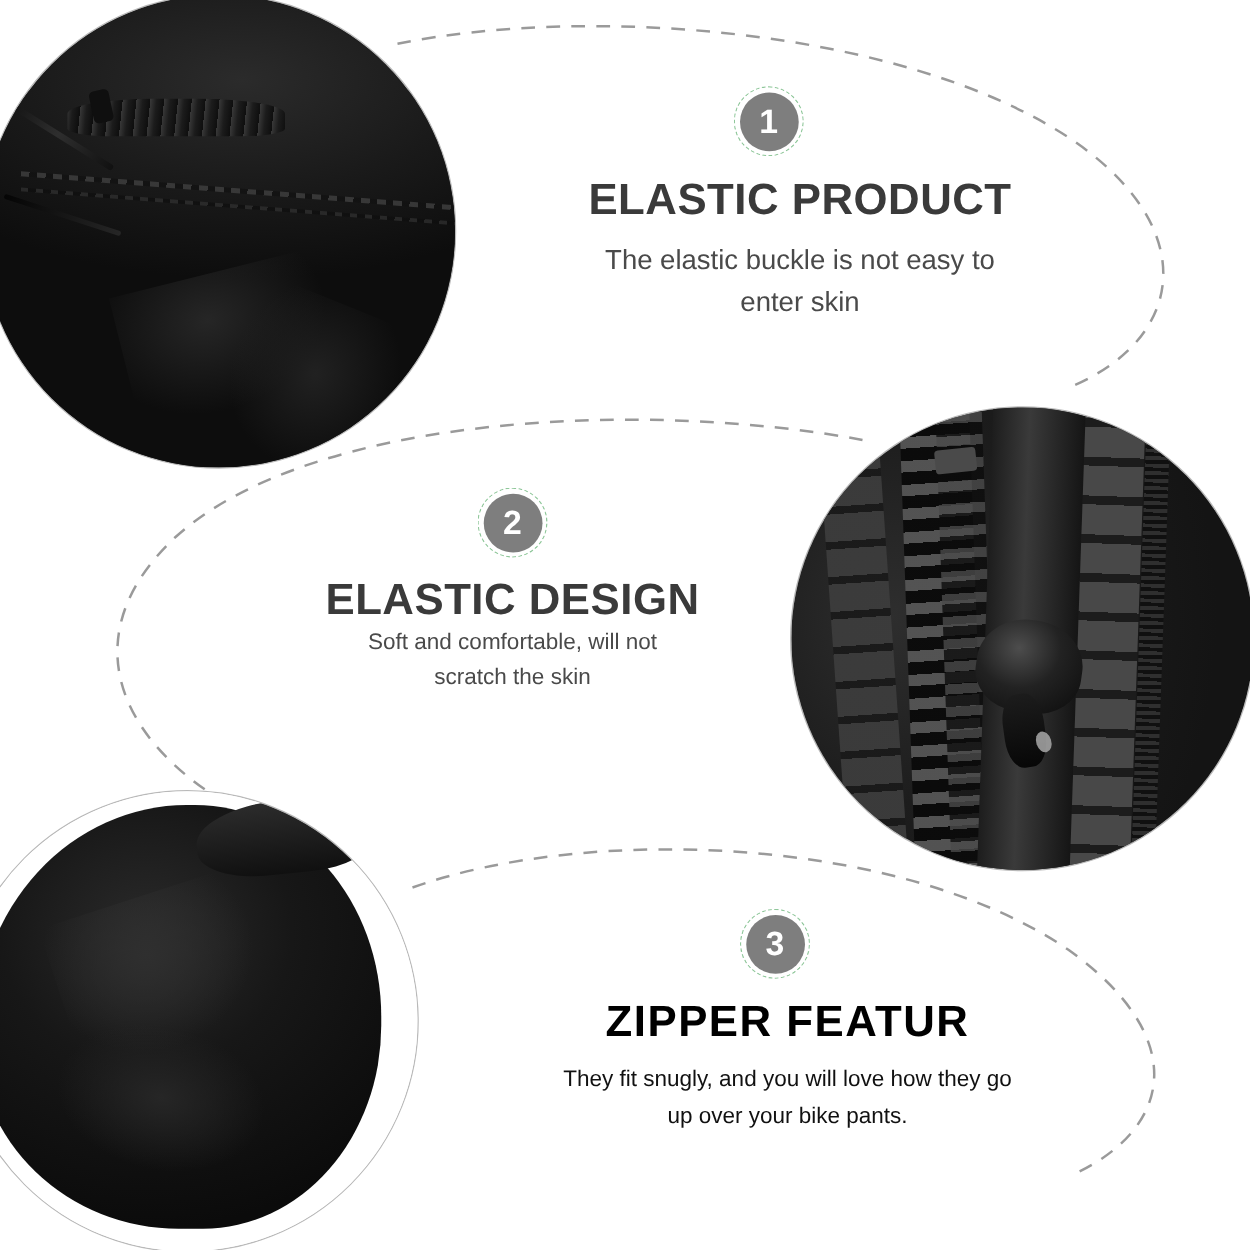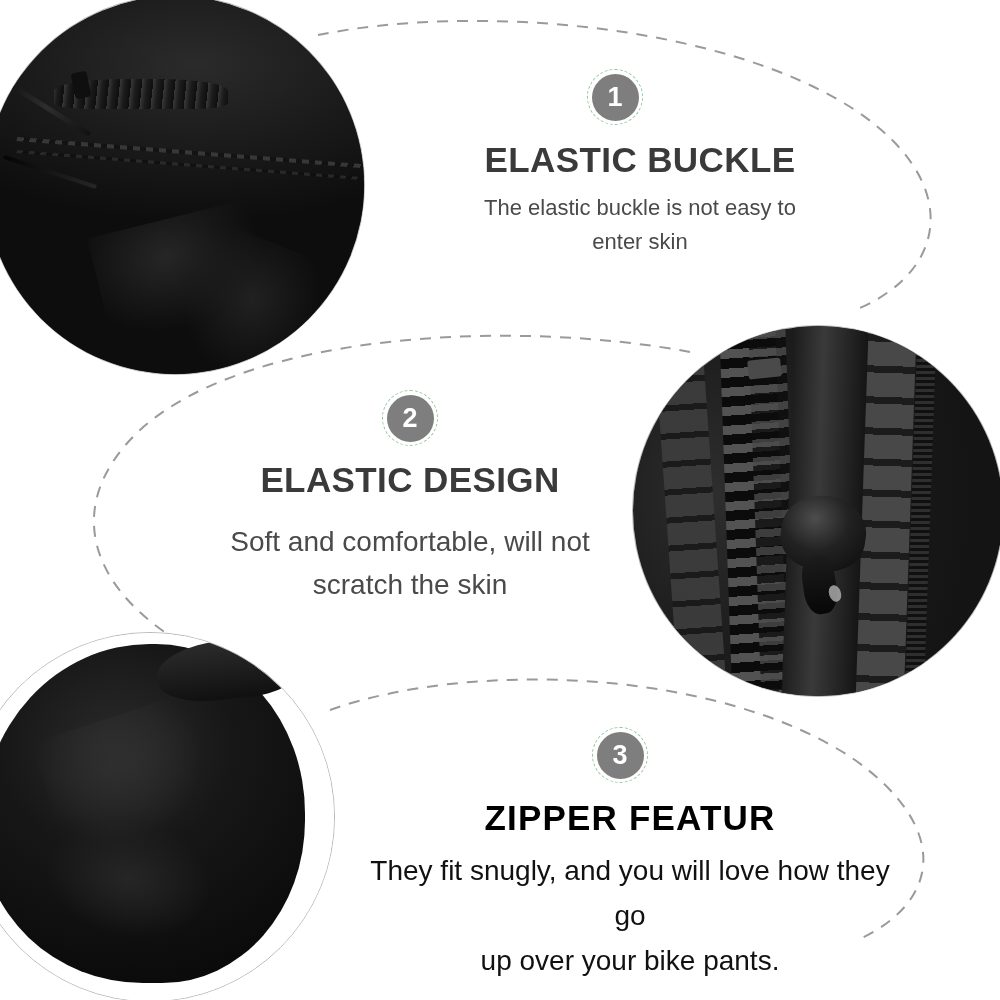"ELASTIC BUCKLE" div.heading { text: BUCKLE -> PRODUCT }
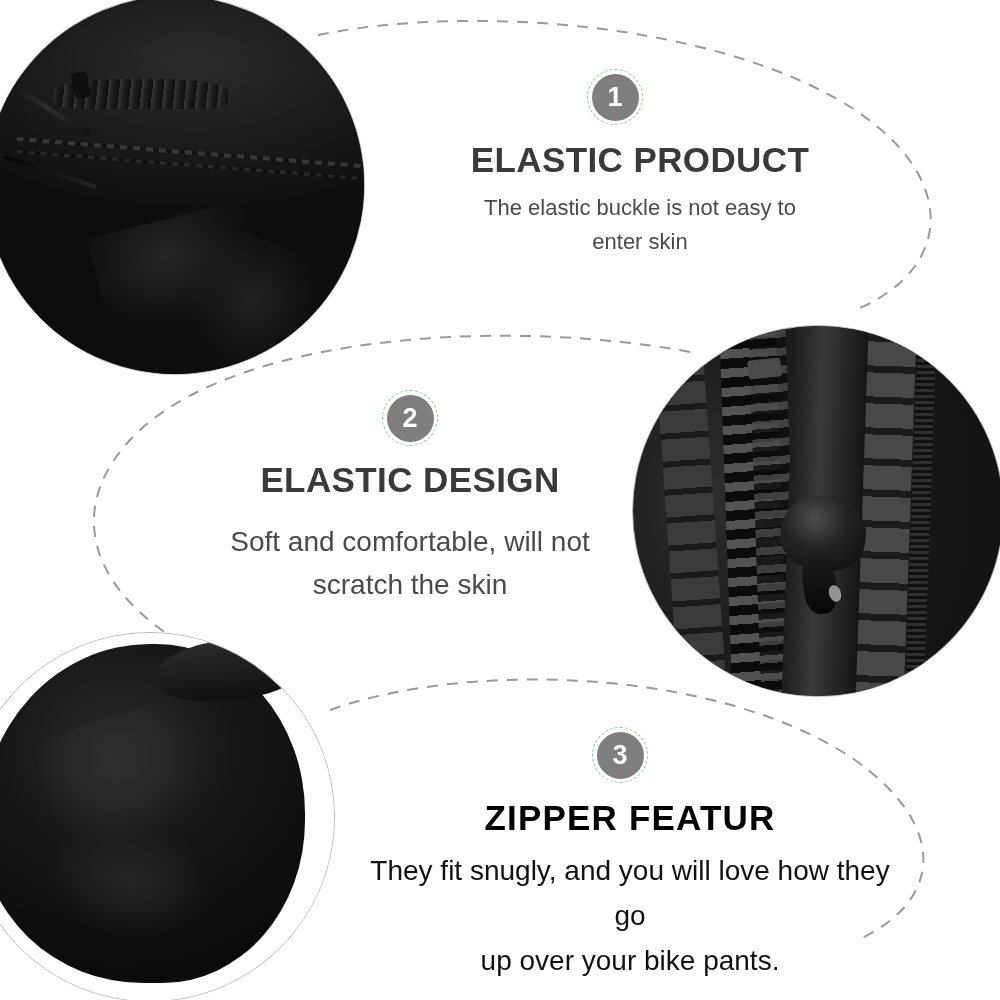"Soft and comfortable, will not" #block-2 .body { font-size: 28px -> 18px; margin-top: 20px -> 0 }
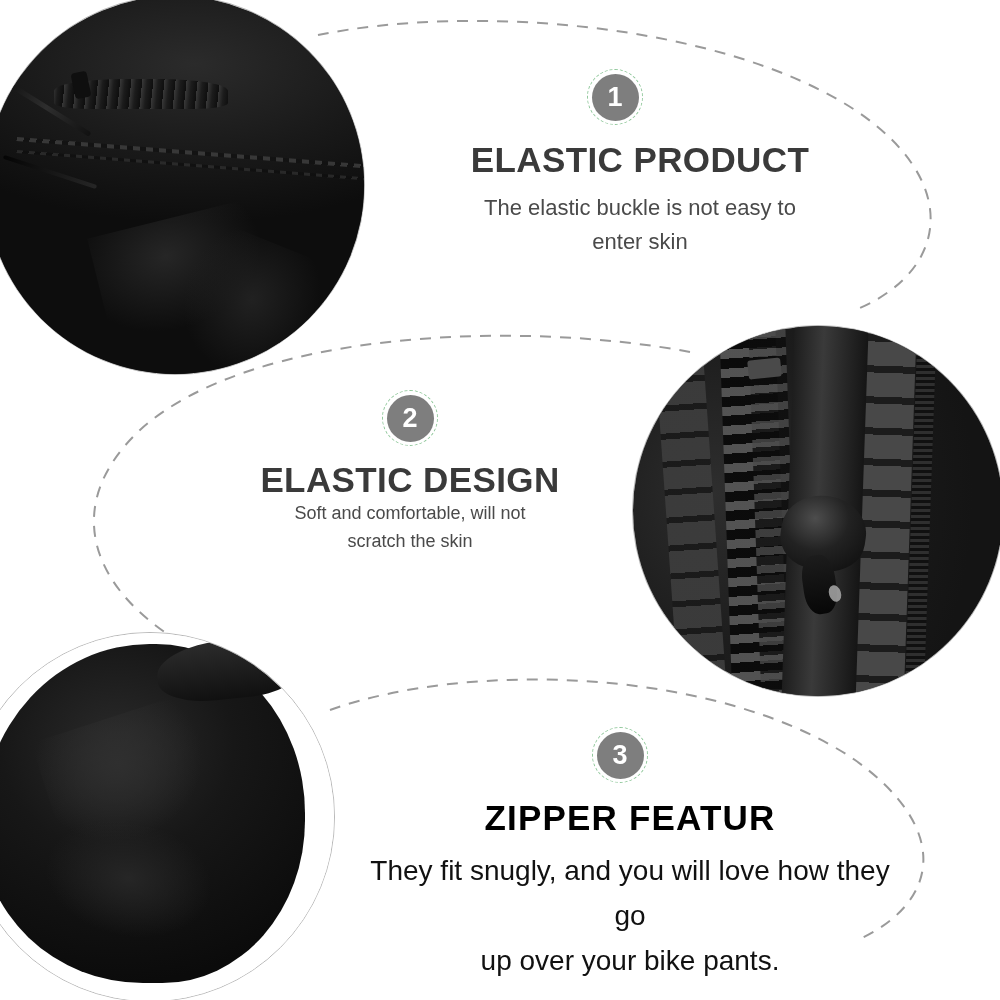"They fit snugly, and you" #block-3 .body { font-size: 28px -> 18px }
